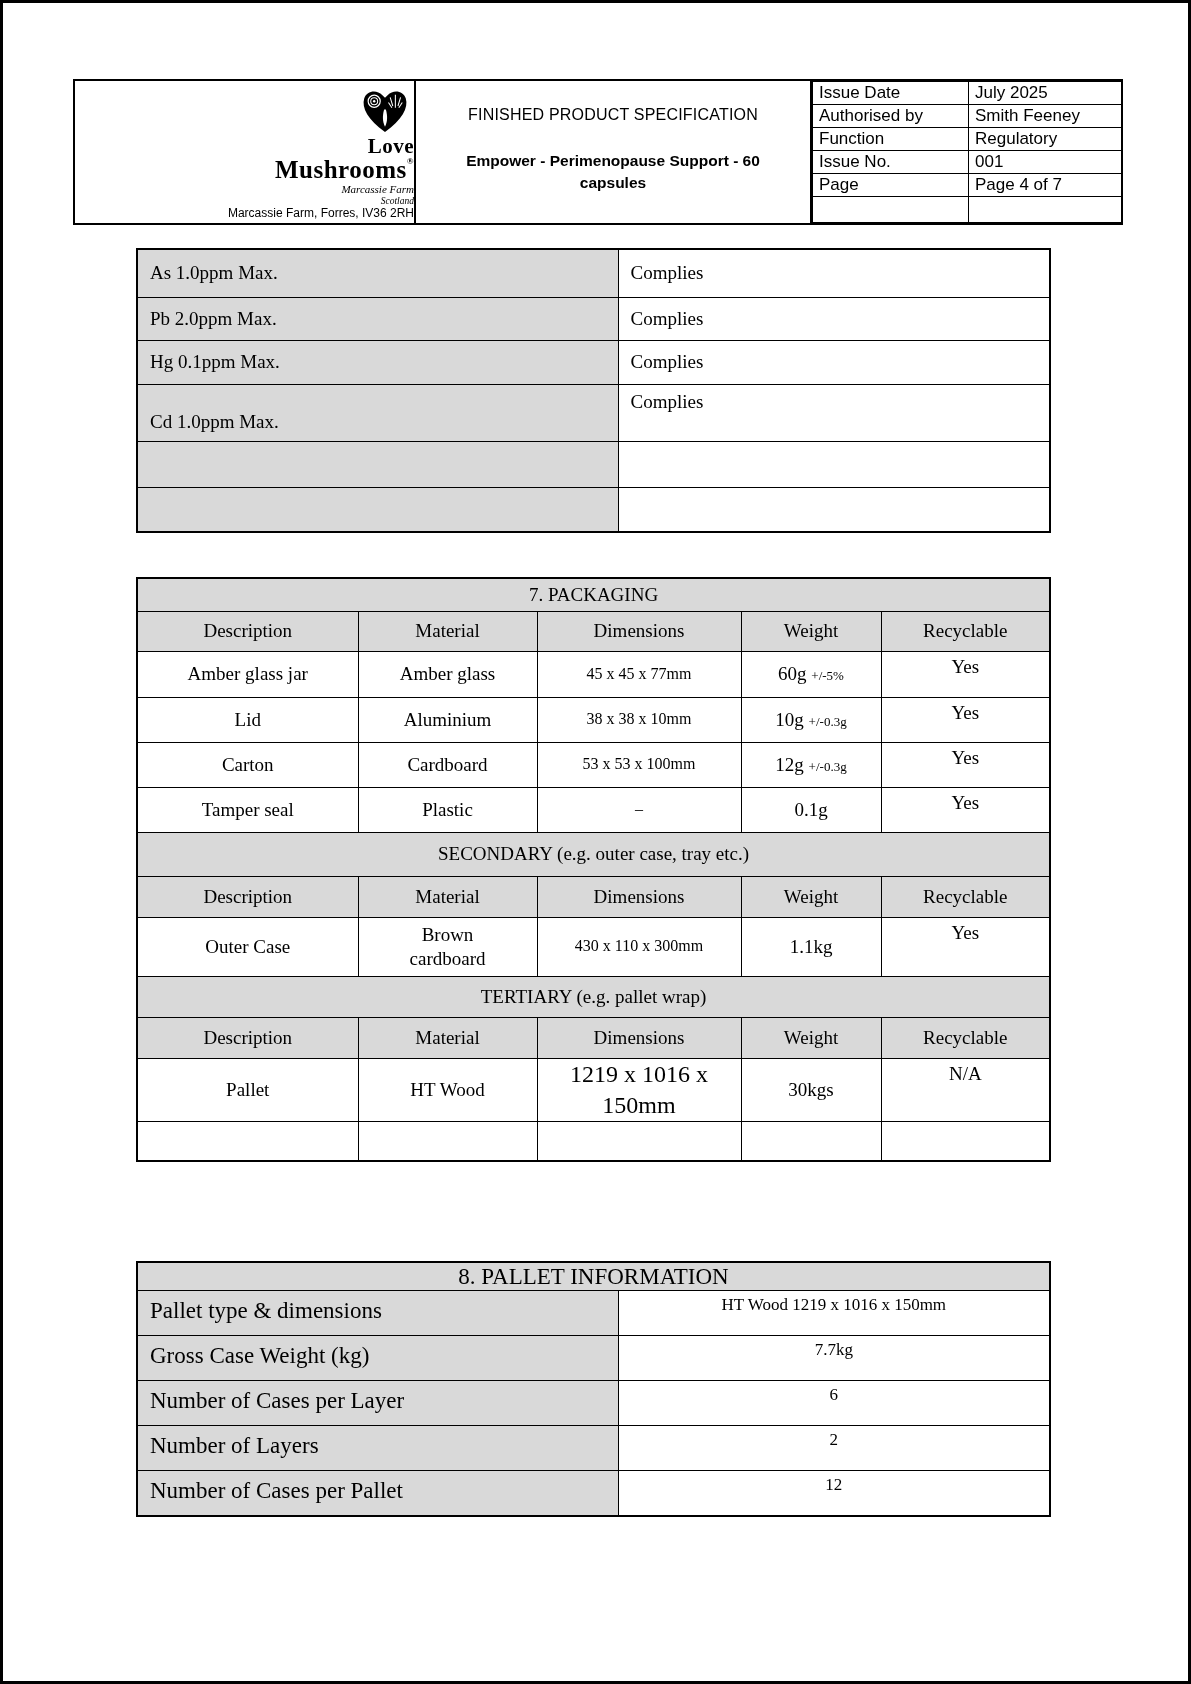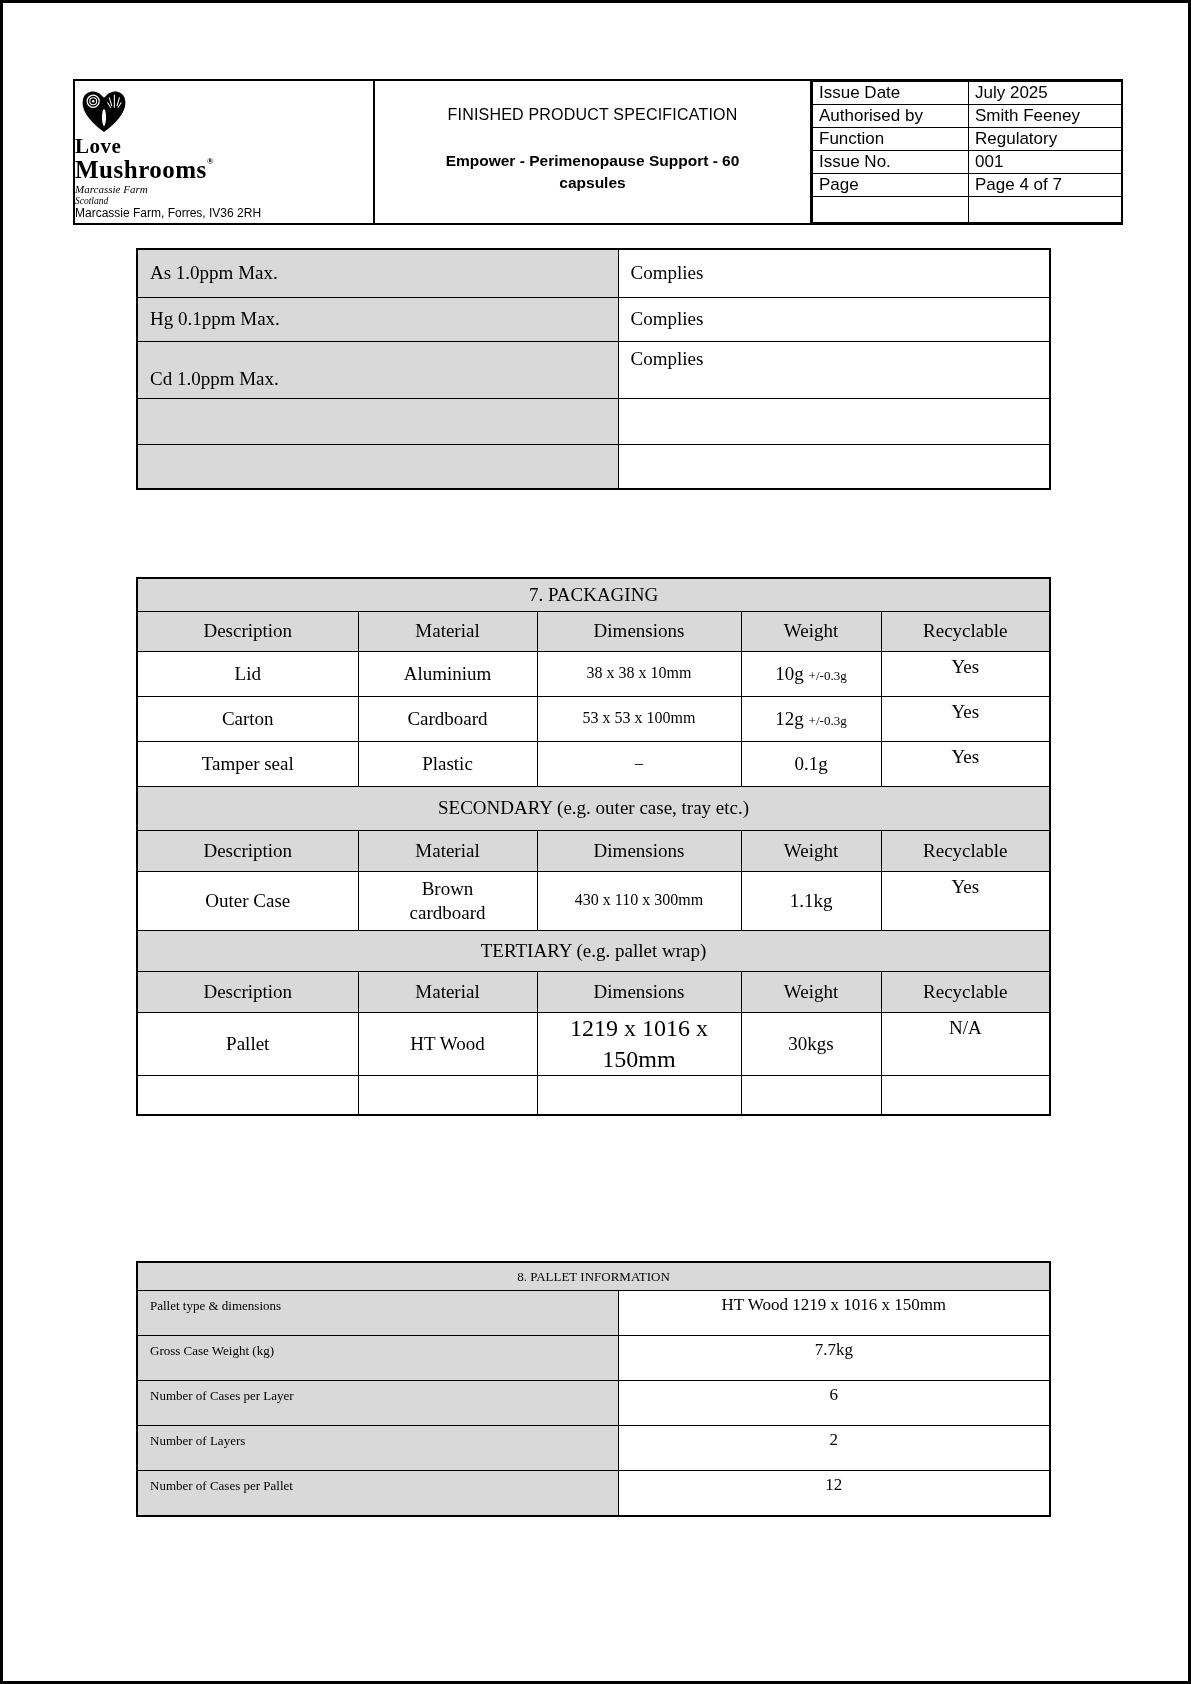"Love" .logo-cell { align-items: flex-start -> flex-end; margin-left: none -> 41px }
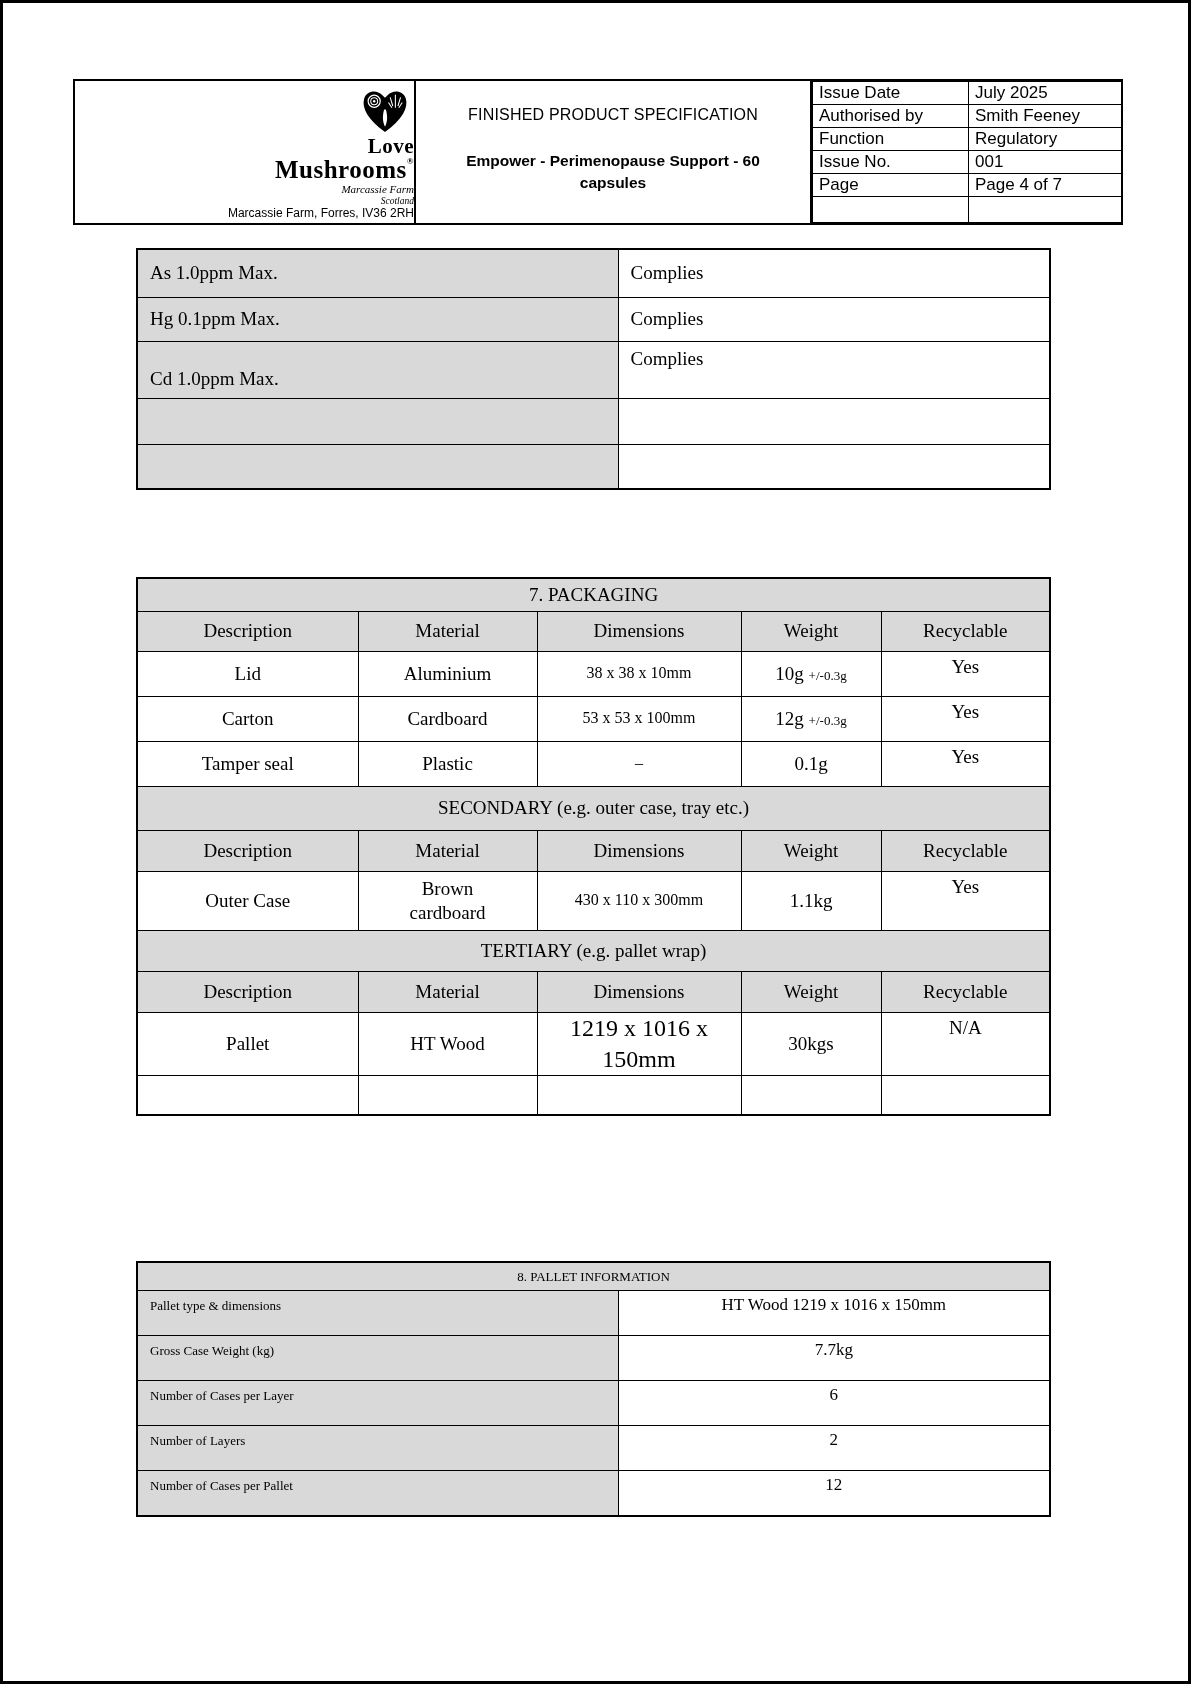"Pb 2.0ppm Max." tr { html: none -> <tr> <td>Pb 2.0ppm Max.</td> <td>Complies</td> </tr> }
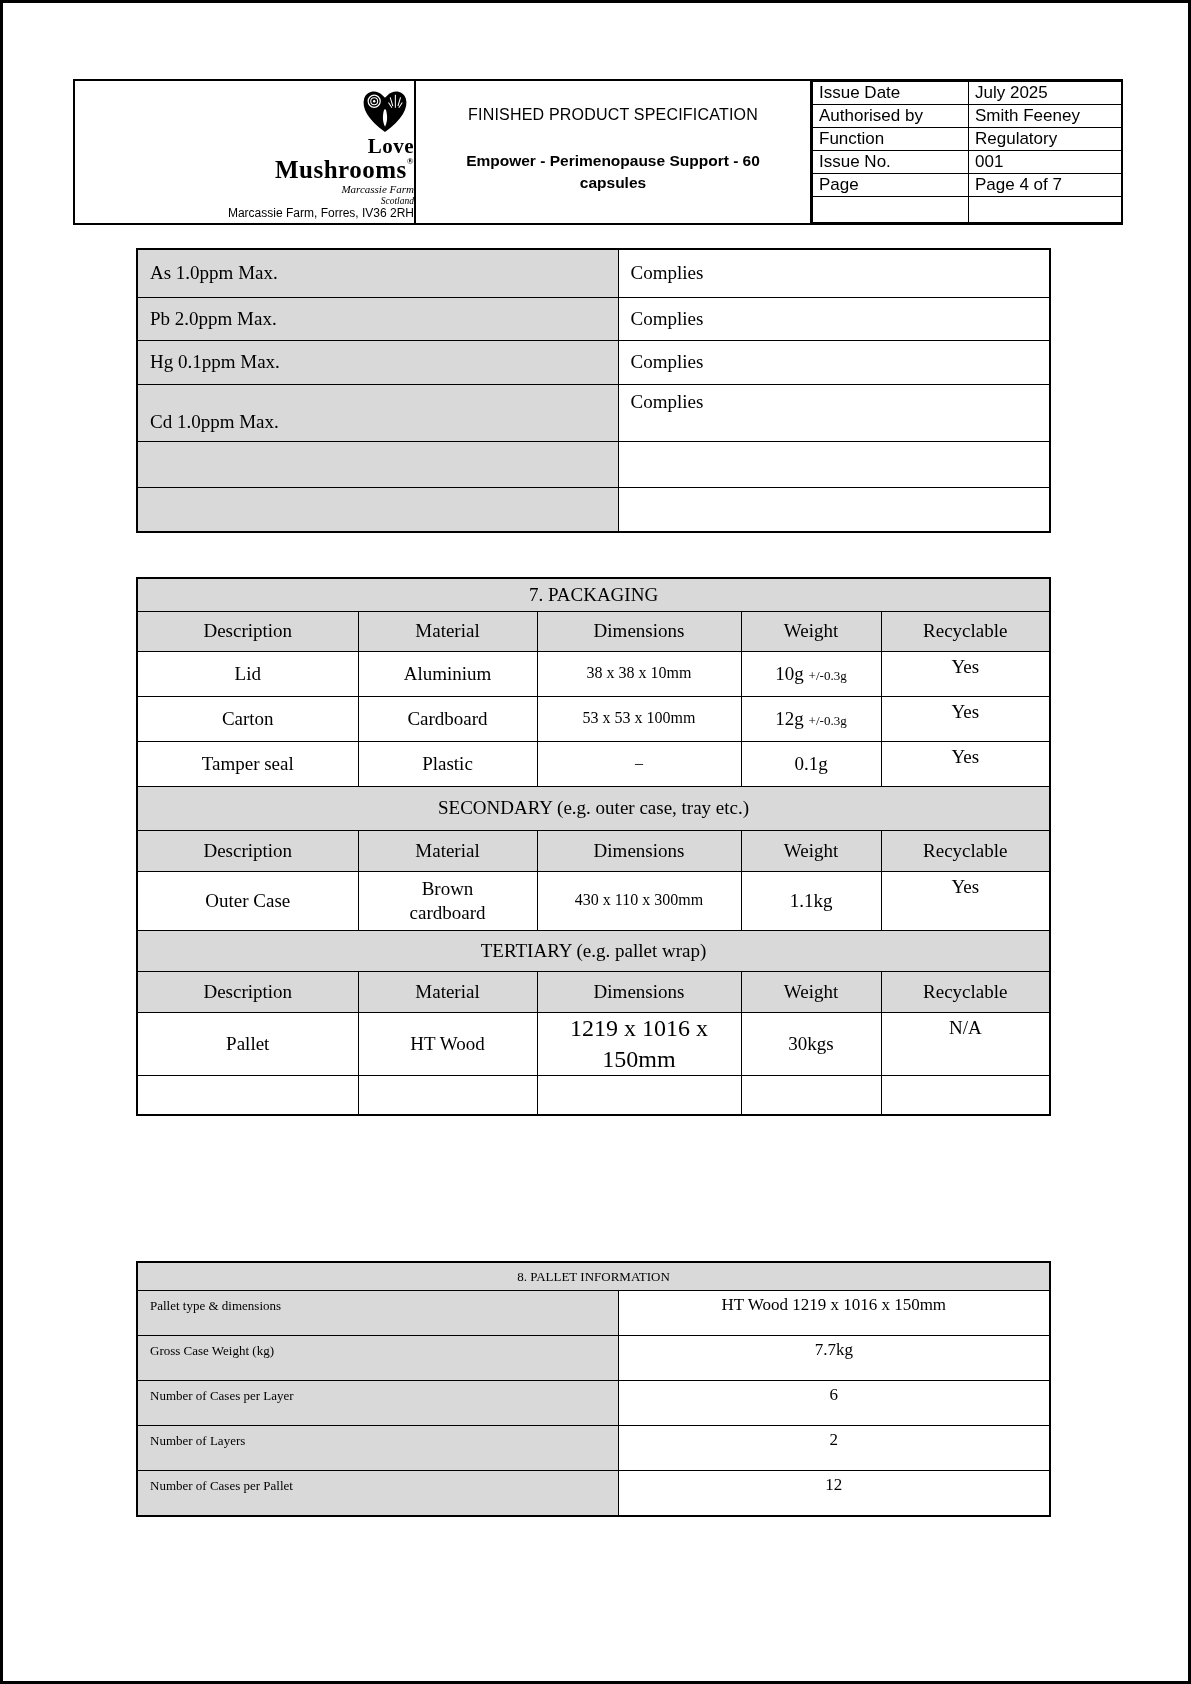"Amber glass jar" tr.data-row { html: none -> <tr> <td>Amber glass jar</td> <td>Amber glass</td> <td>45 x 45 x 77mm</td> <td><span>60g</span> <span>+/-5%</span></td> <td>Yes</td> </tr> }
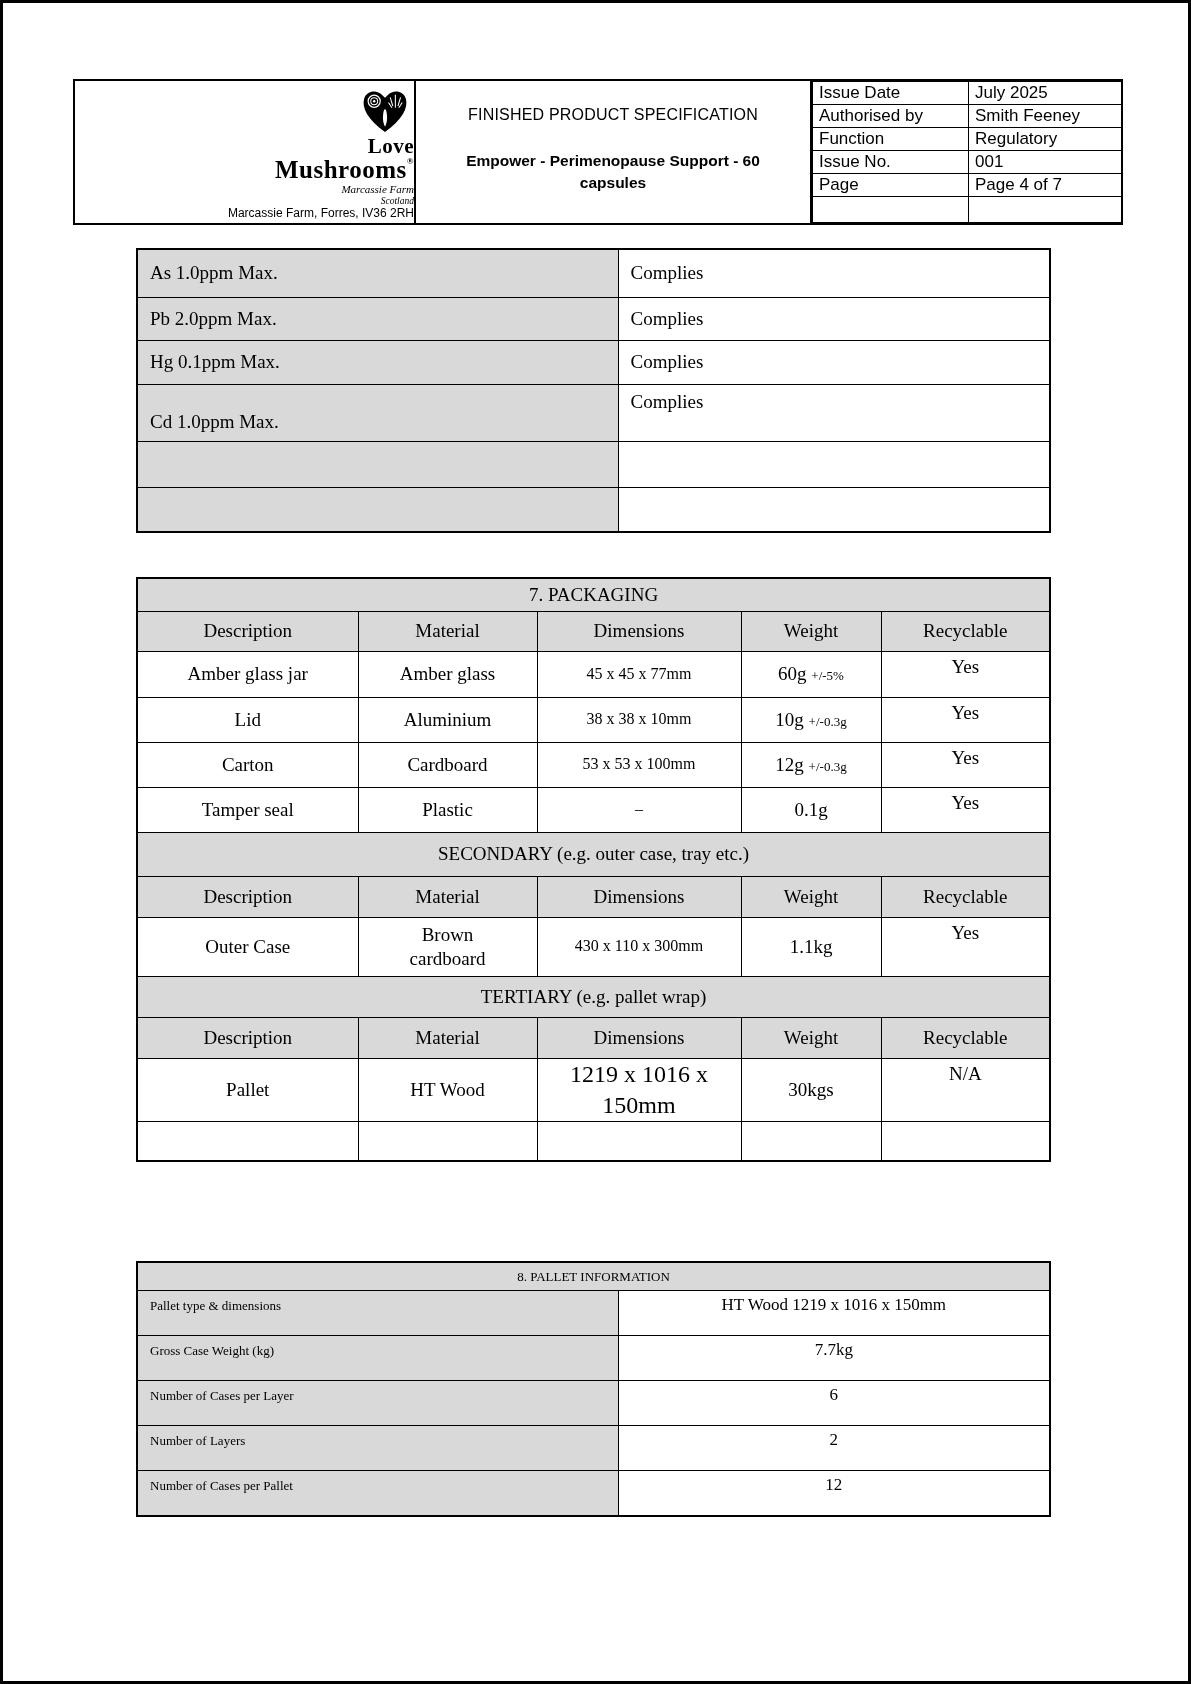"8. PALLET INFORMATION" .pallet td { font-size: 13px -> 23px }
